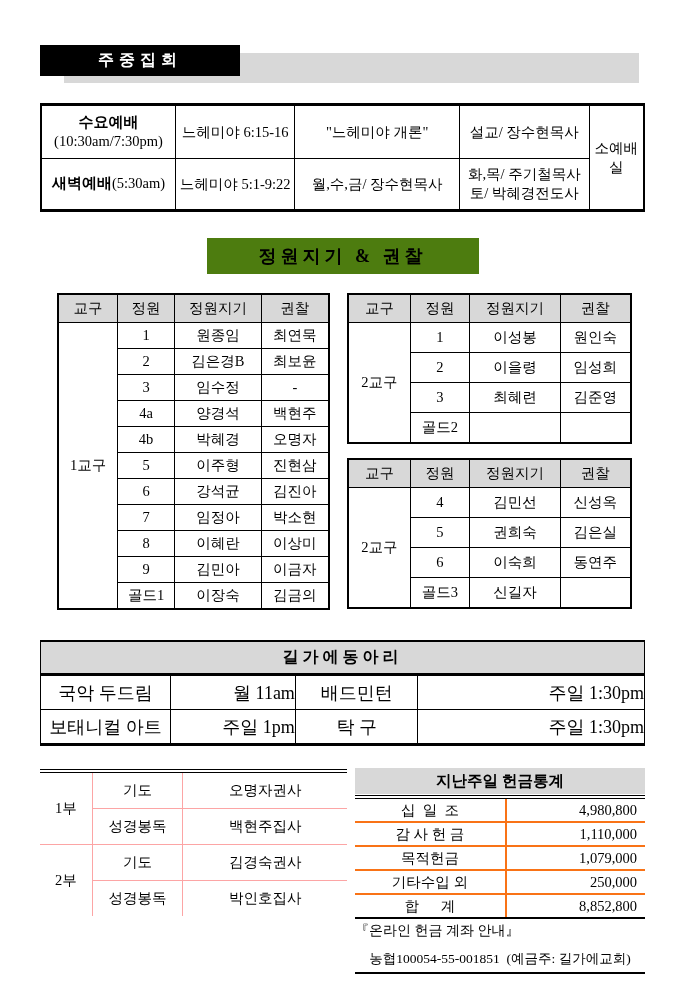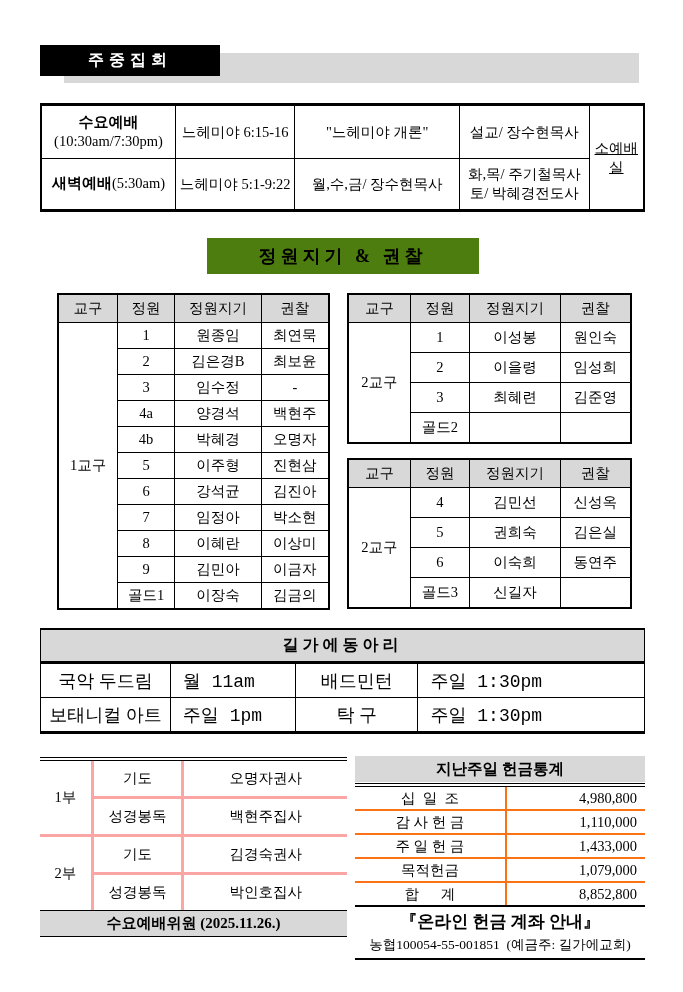"주중집회" .banner-box { width: 180px -> 200px }
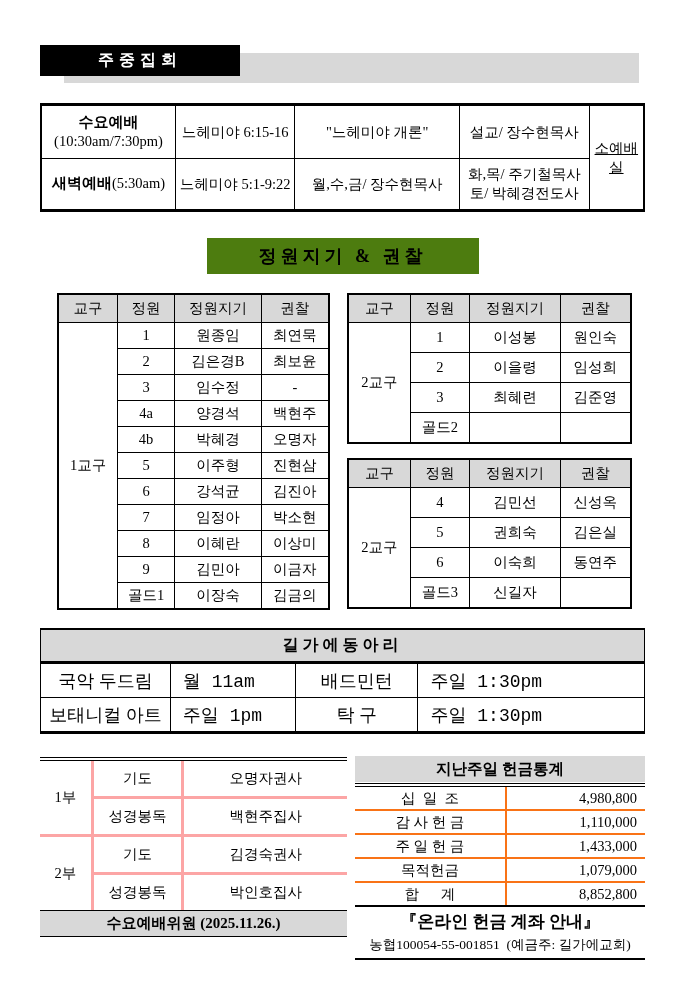"소예배실" .small-cell { text-decoration: underline -> none }
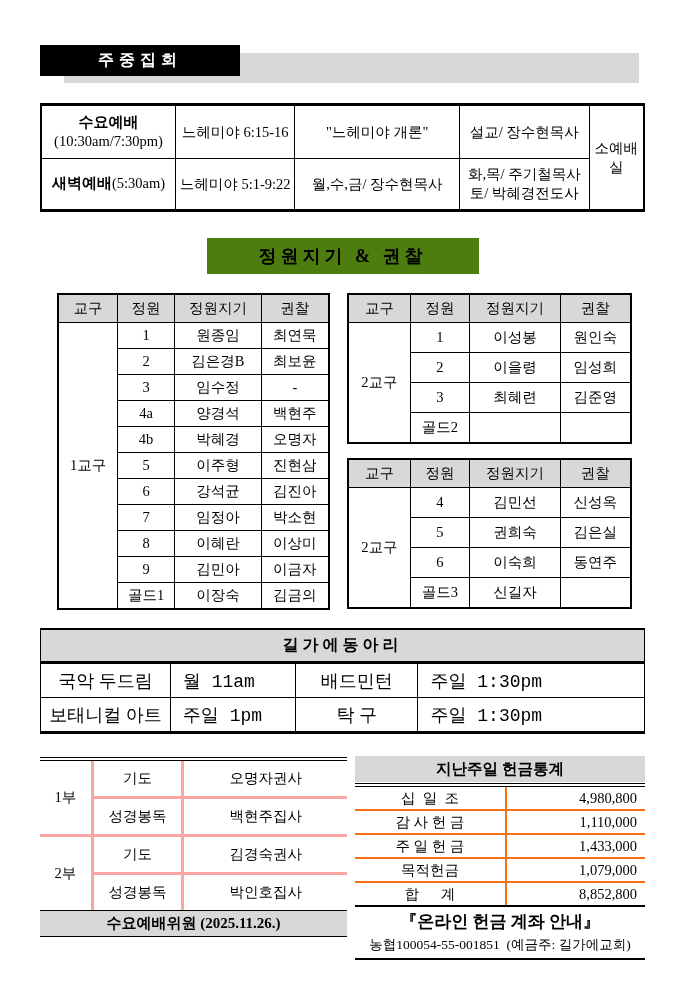"길가에동아리" .club { margin-top: 18px -> 30px }
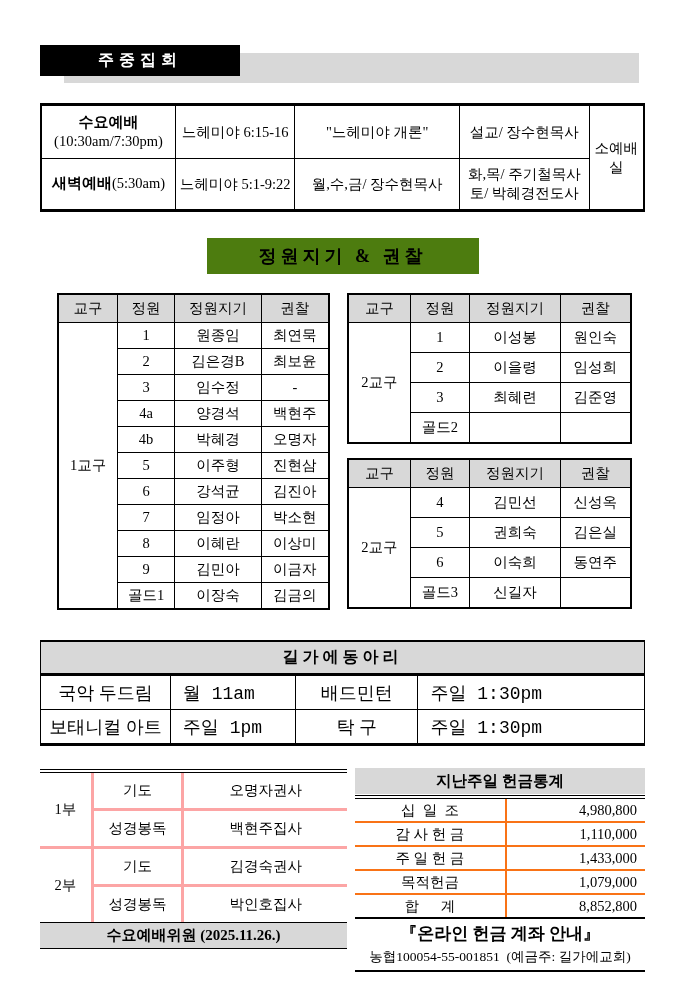"월 11am" .club .c-left { font-family: Liberation Mono, monospace -> none; text-align: left -> right }
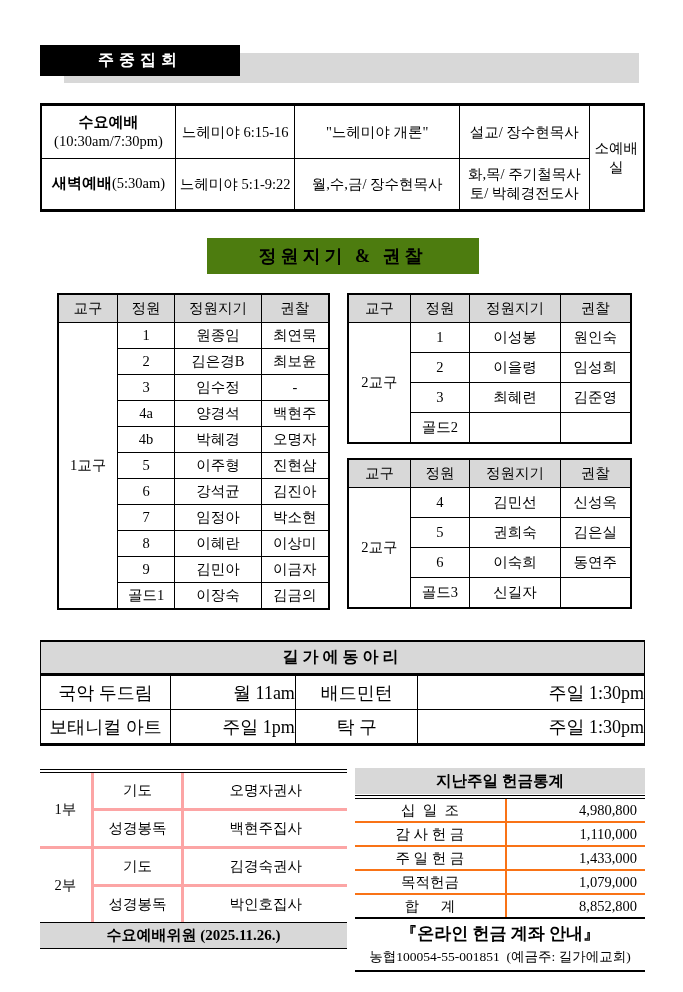"기도" .worship td { border: 3px solid #fca5a5 -> 1px solid #fca5a5 }
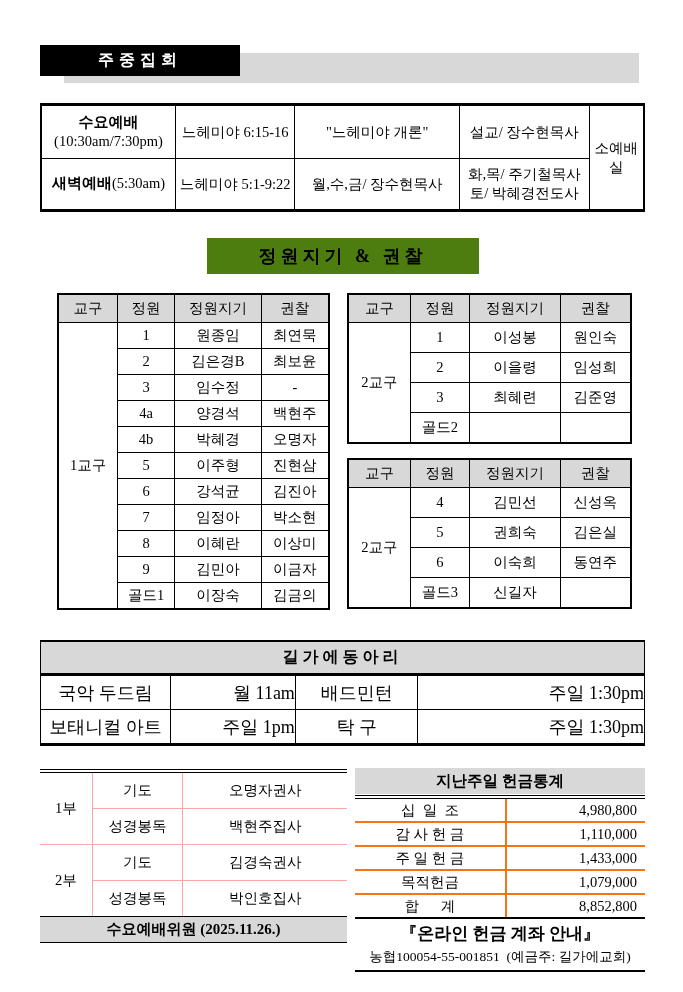"주 일 헌 금" tr { html: <tr> <td>주 일 헌 금</td> <td>1,433,000</td> </tr> -> none }
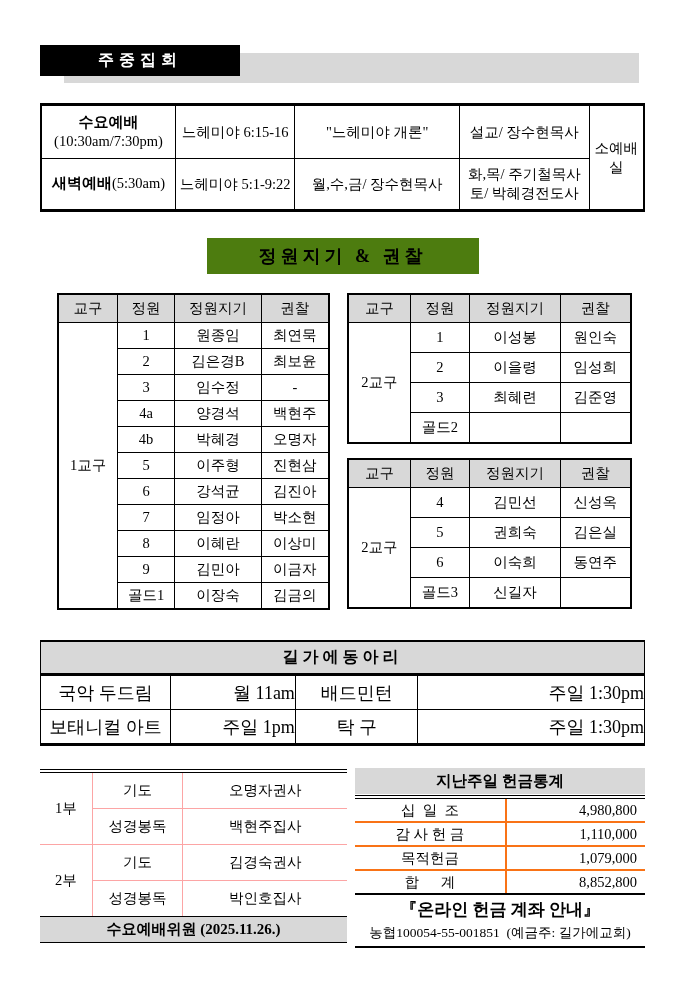"기타수입 외" tr { html: none -> <tr> <td>기타수입 외</td> <td>250,000</td> </tr> }
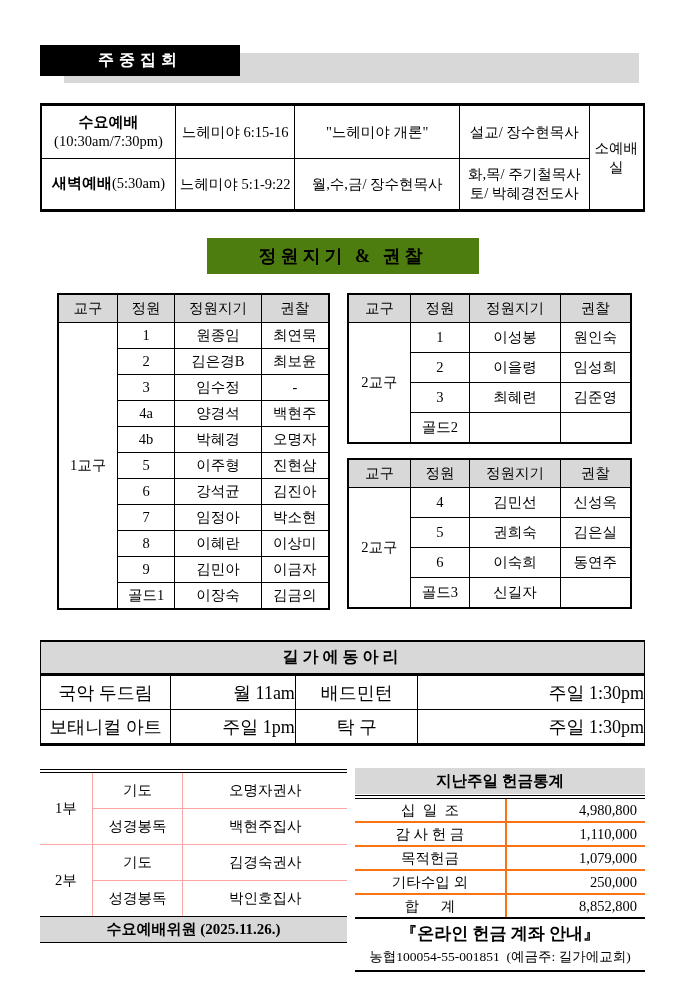"수요예배위원 (2025.11.26.)" div.wed-title { html: <div>수요예배위원 (2025.11.26.)</div> -> none }
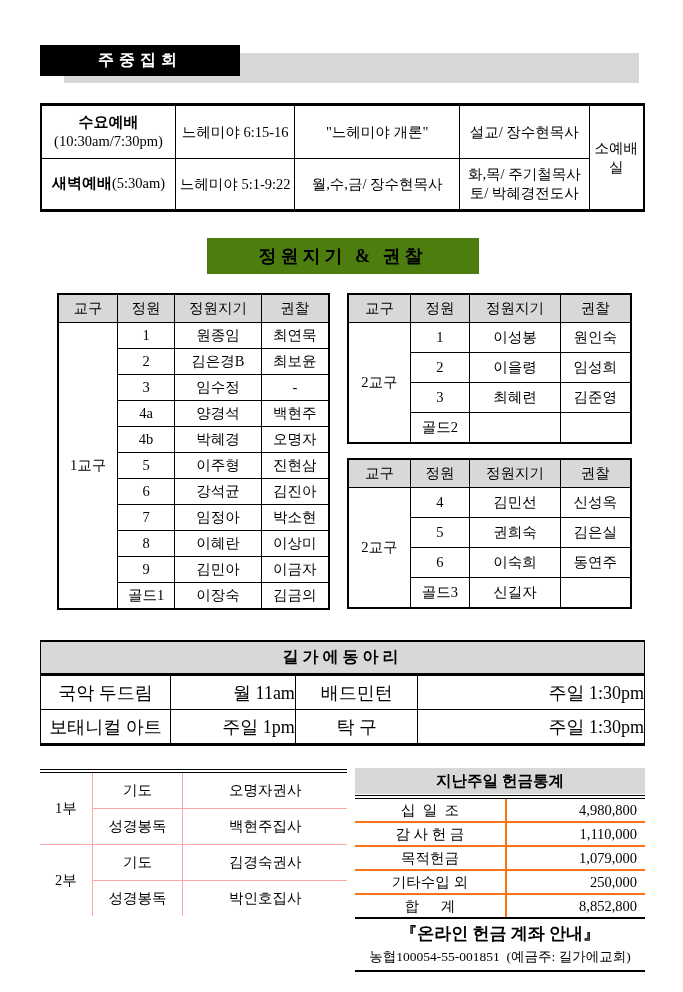"『온라인 헌금 계좌 안내』" .online-title { font-size: 17px -> 14px; font-weight: bold -> normal; text-align: center -> none }
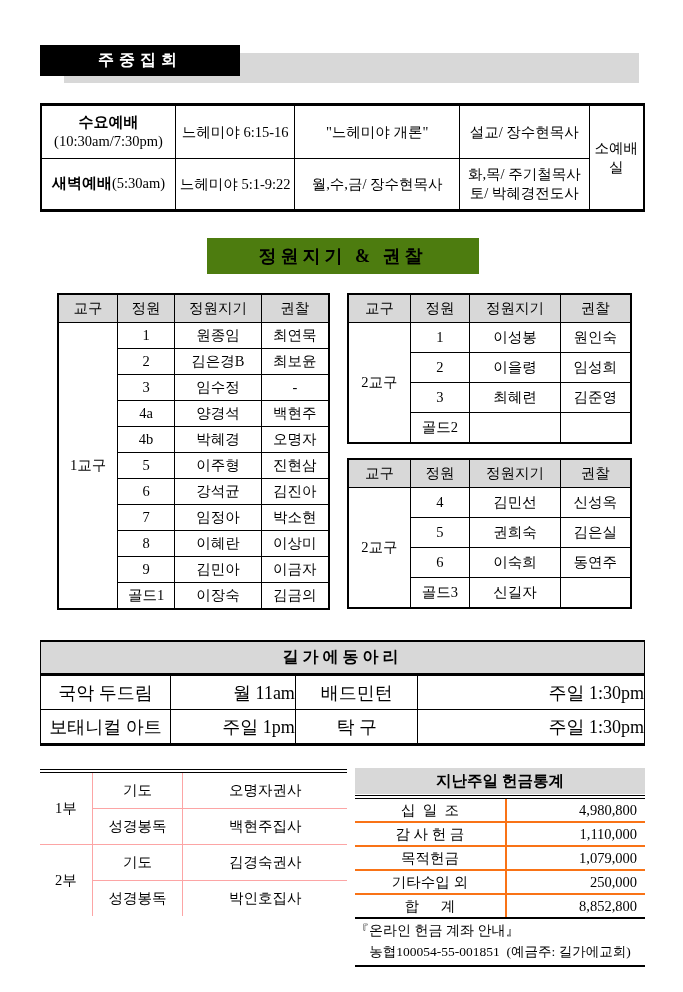"농협100054-55-001851 (예금주: 길가에교회)" .account { margin-top: 3px -> 10px }
